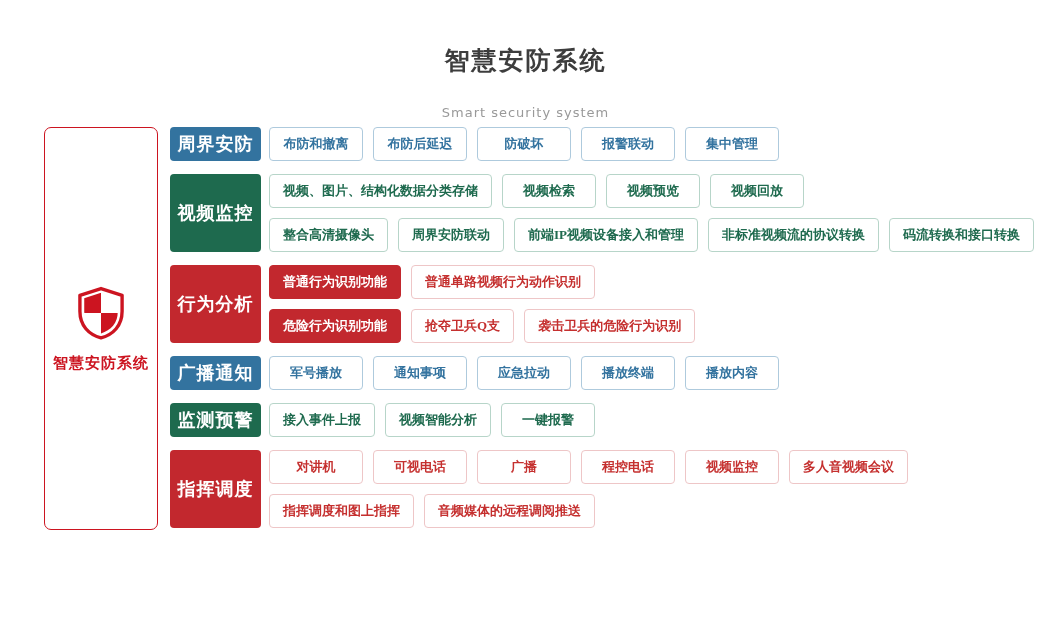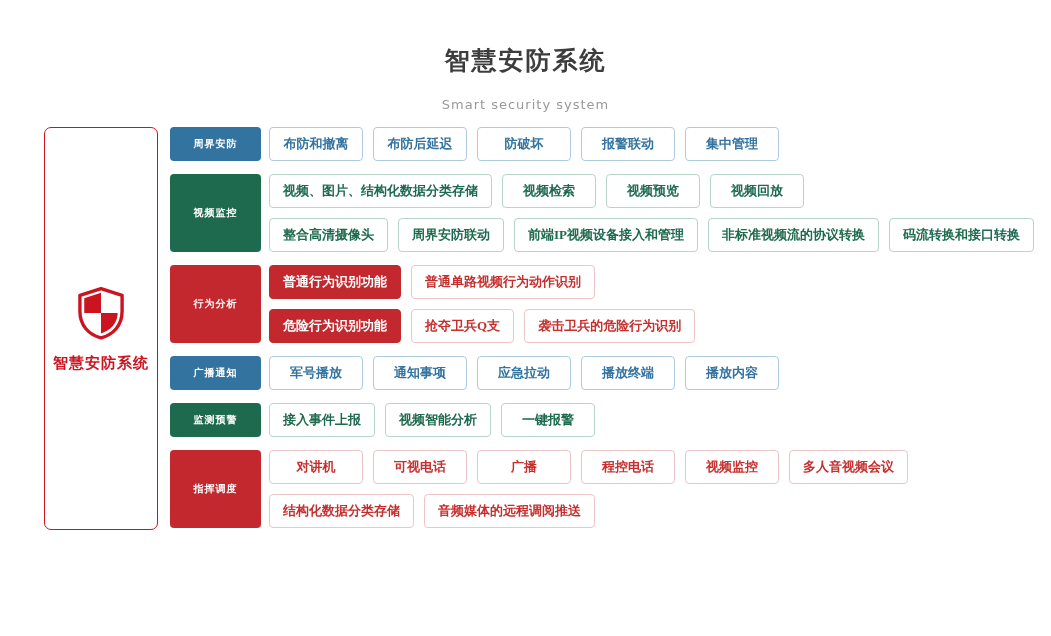"Smart security system" .subtitle { margin-top: 20px -> 28px }
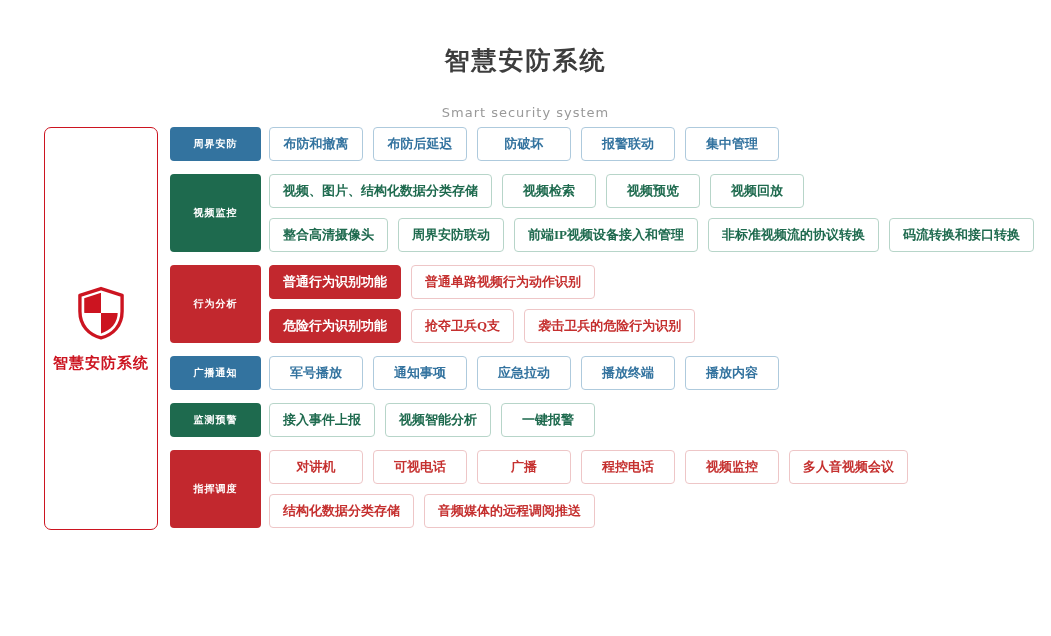"周界安防" .category { font-size: 10px -> 18px }
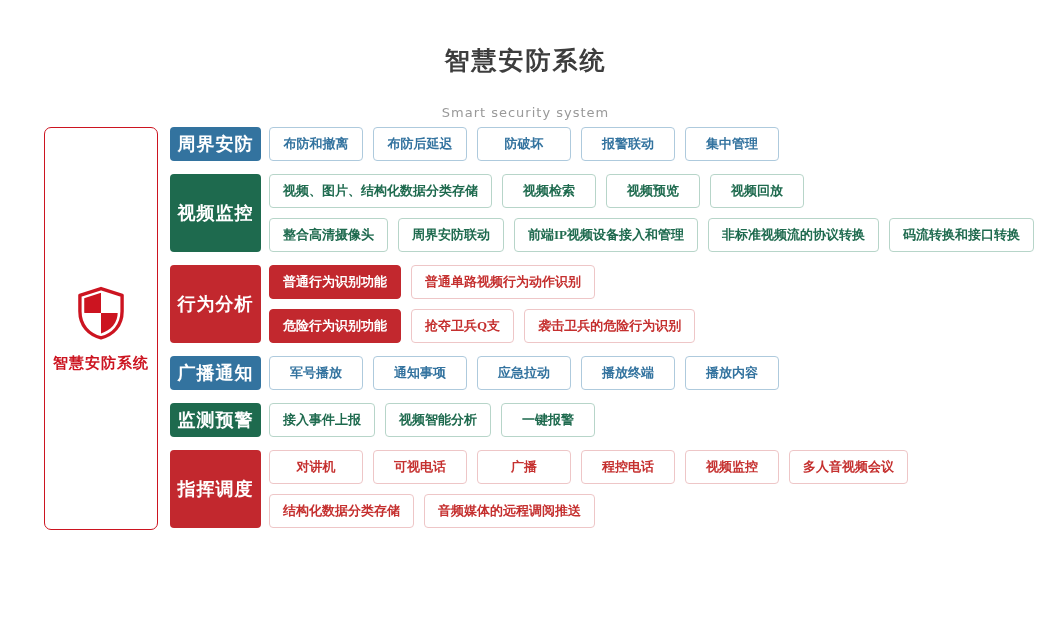"结构化数据分类存储" div.item { text: 结构化数据分类存储 -> 指挥调度和图上指挥 }
